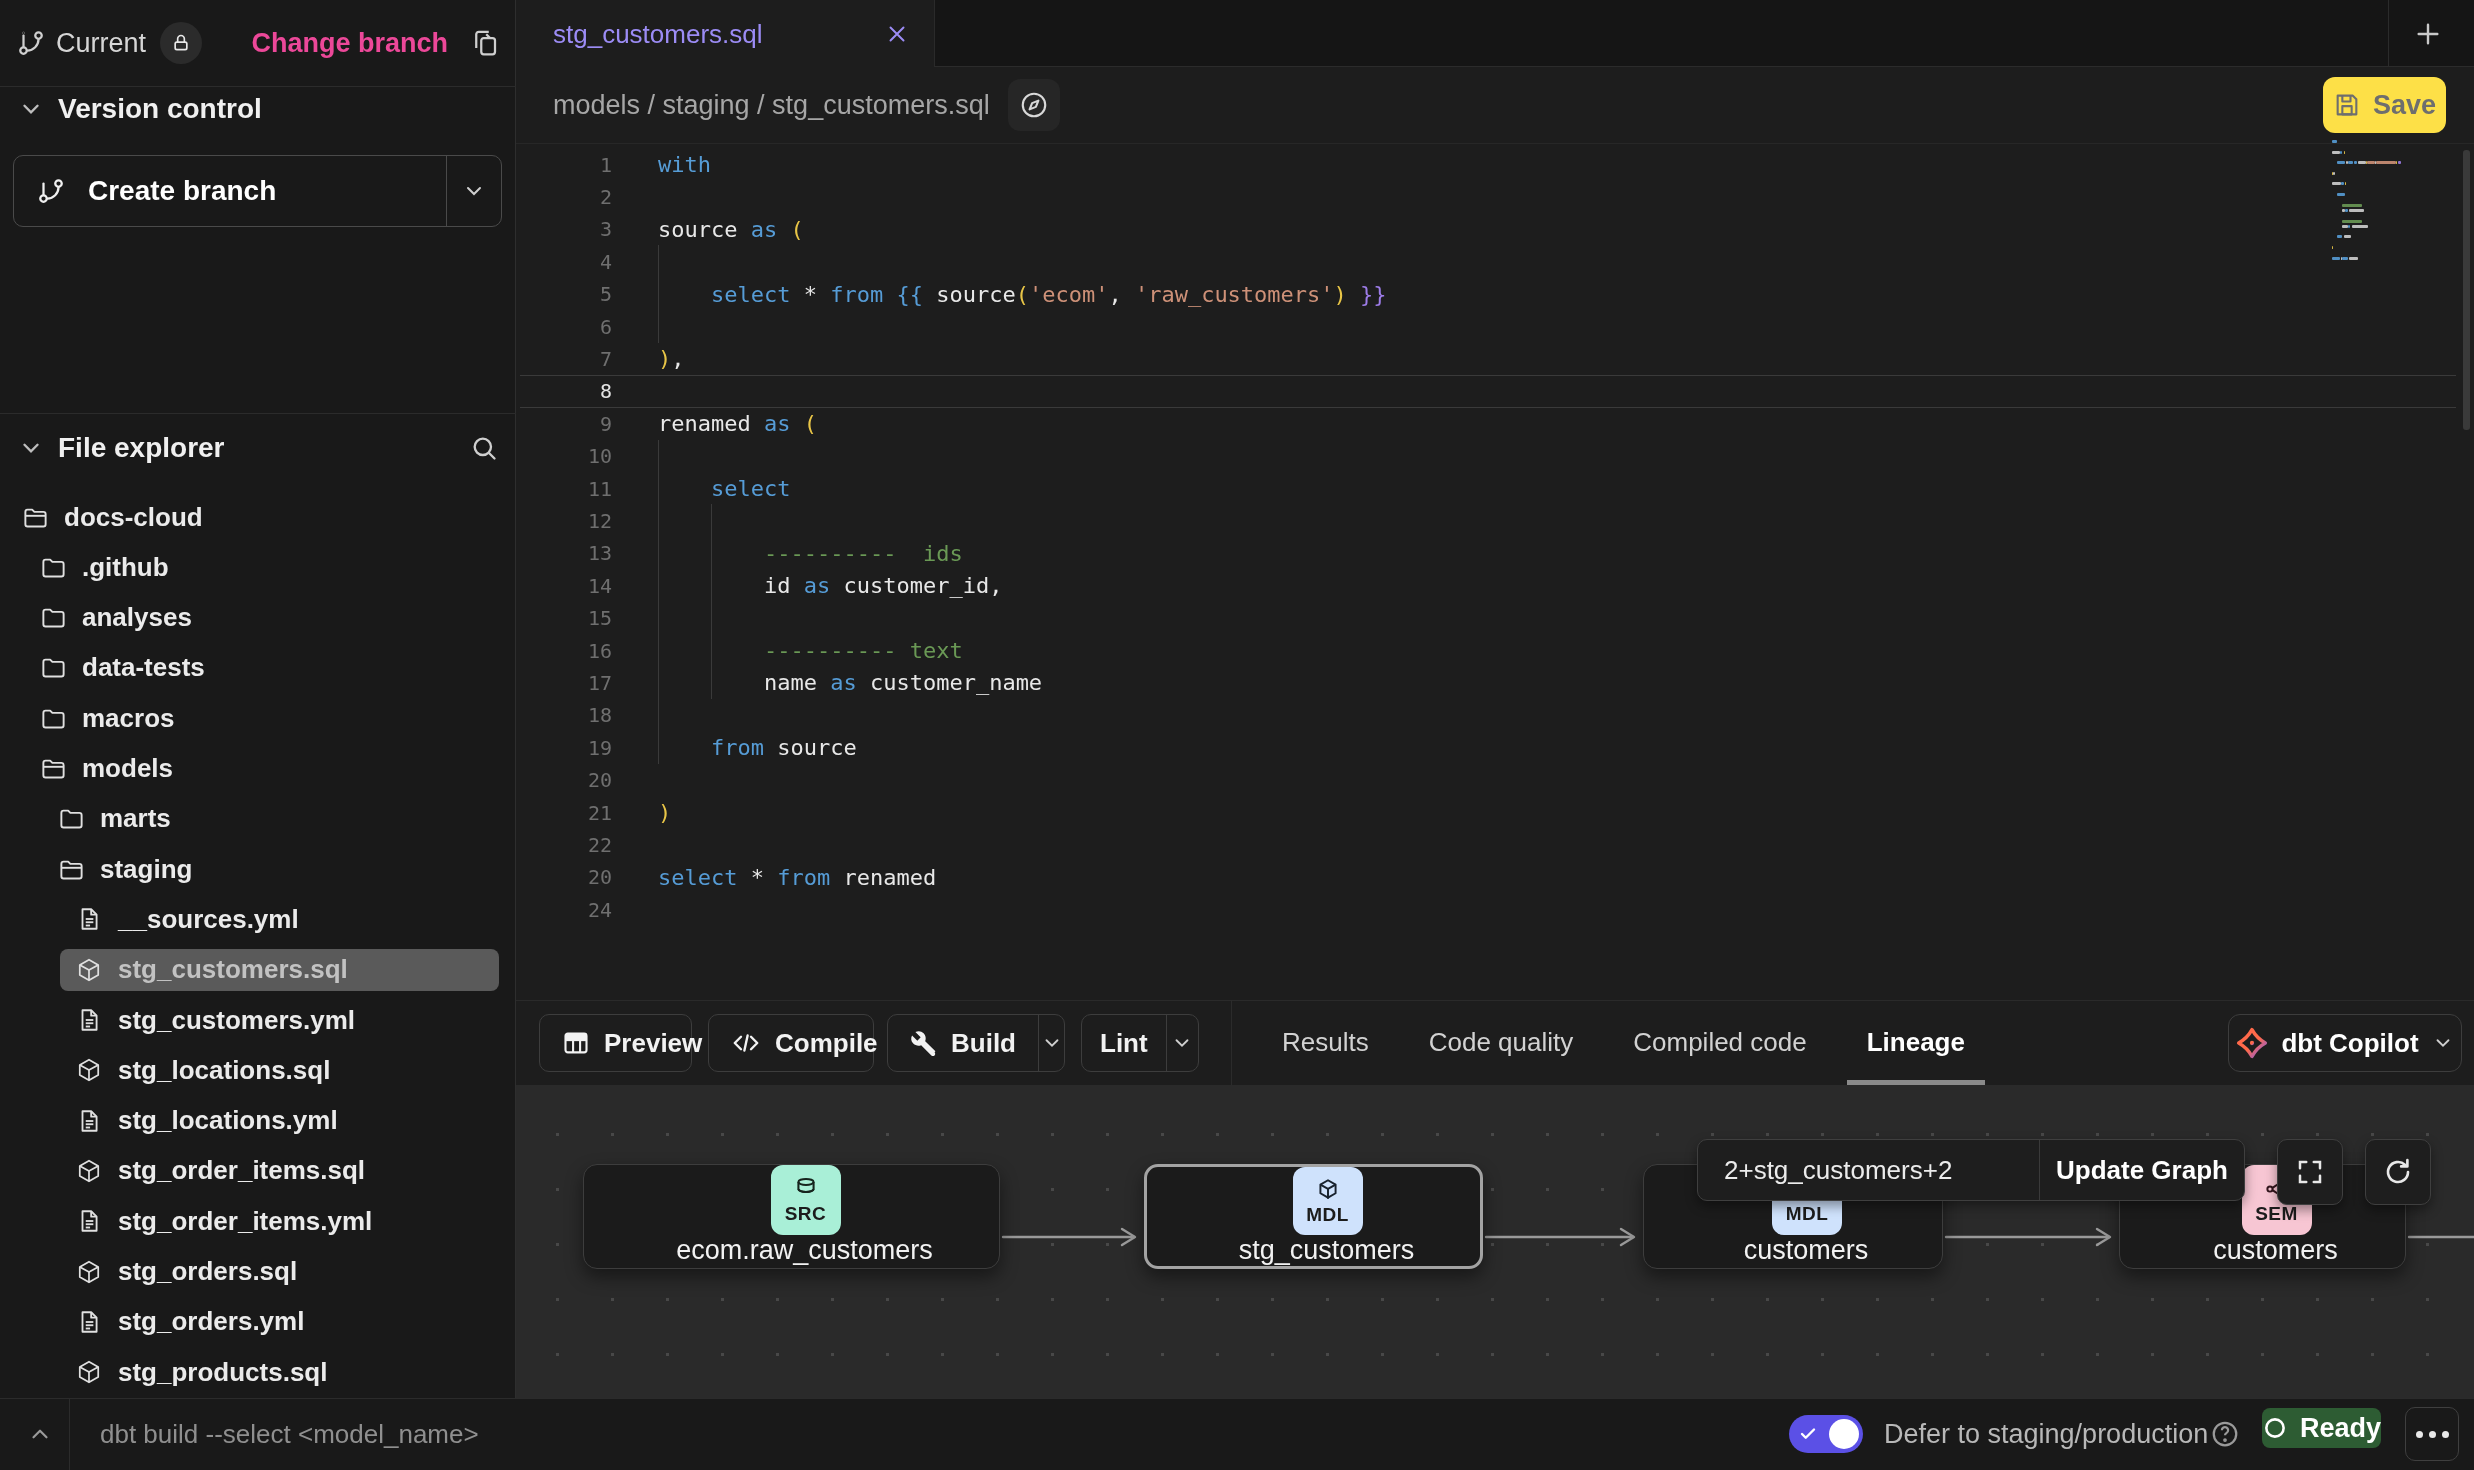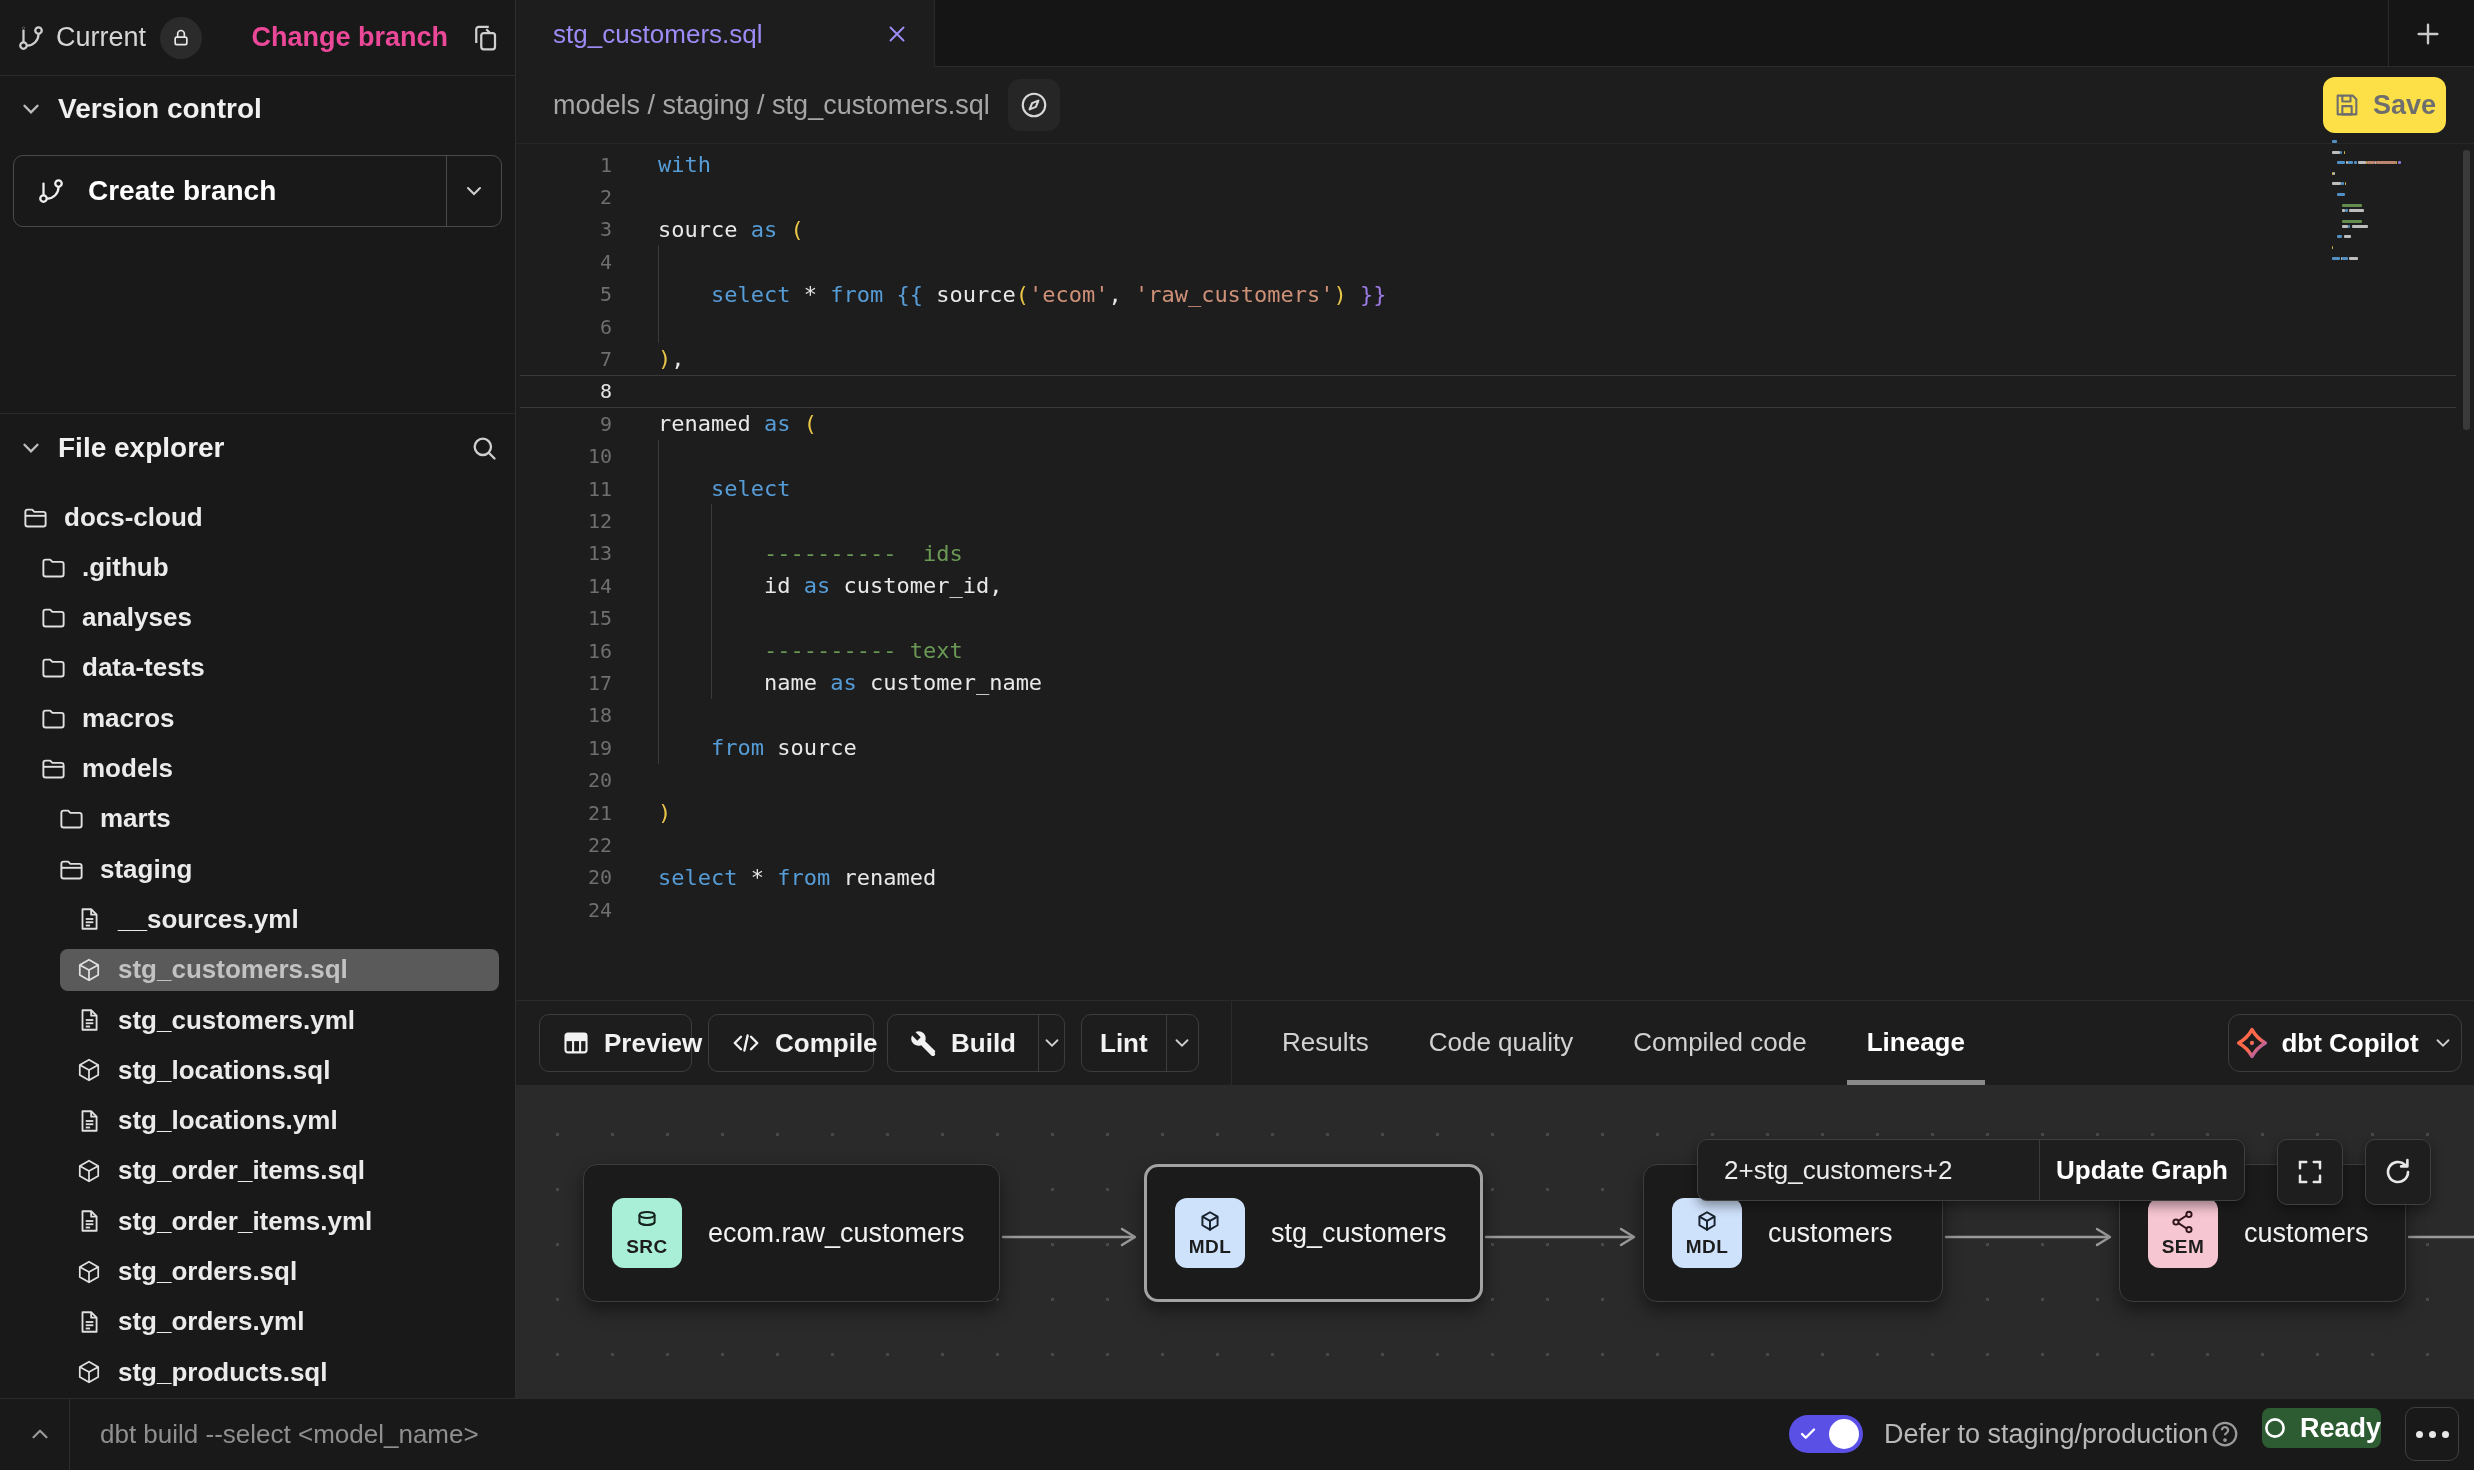"Current" #vc-header { height: 76px -> 87px }
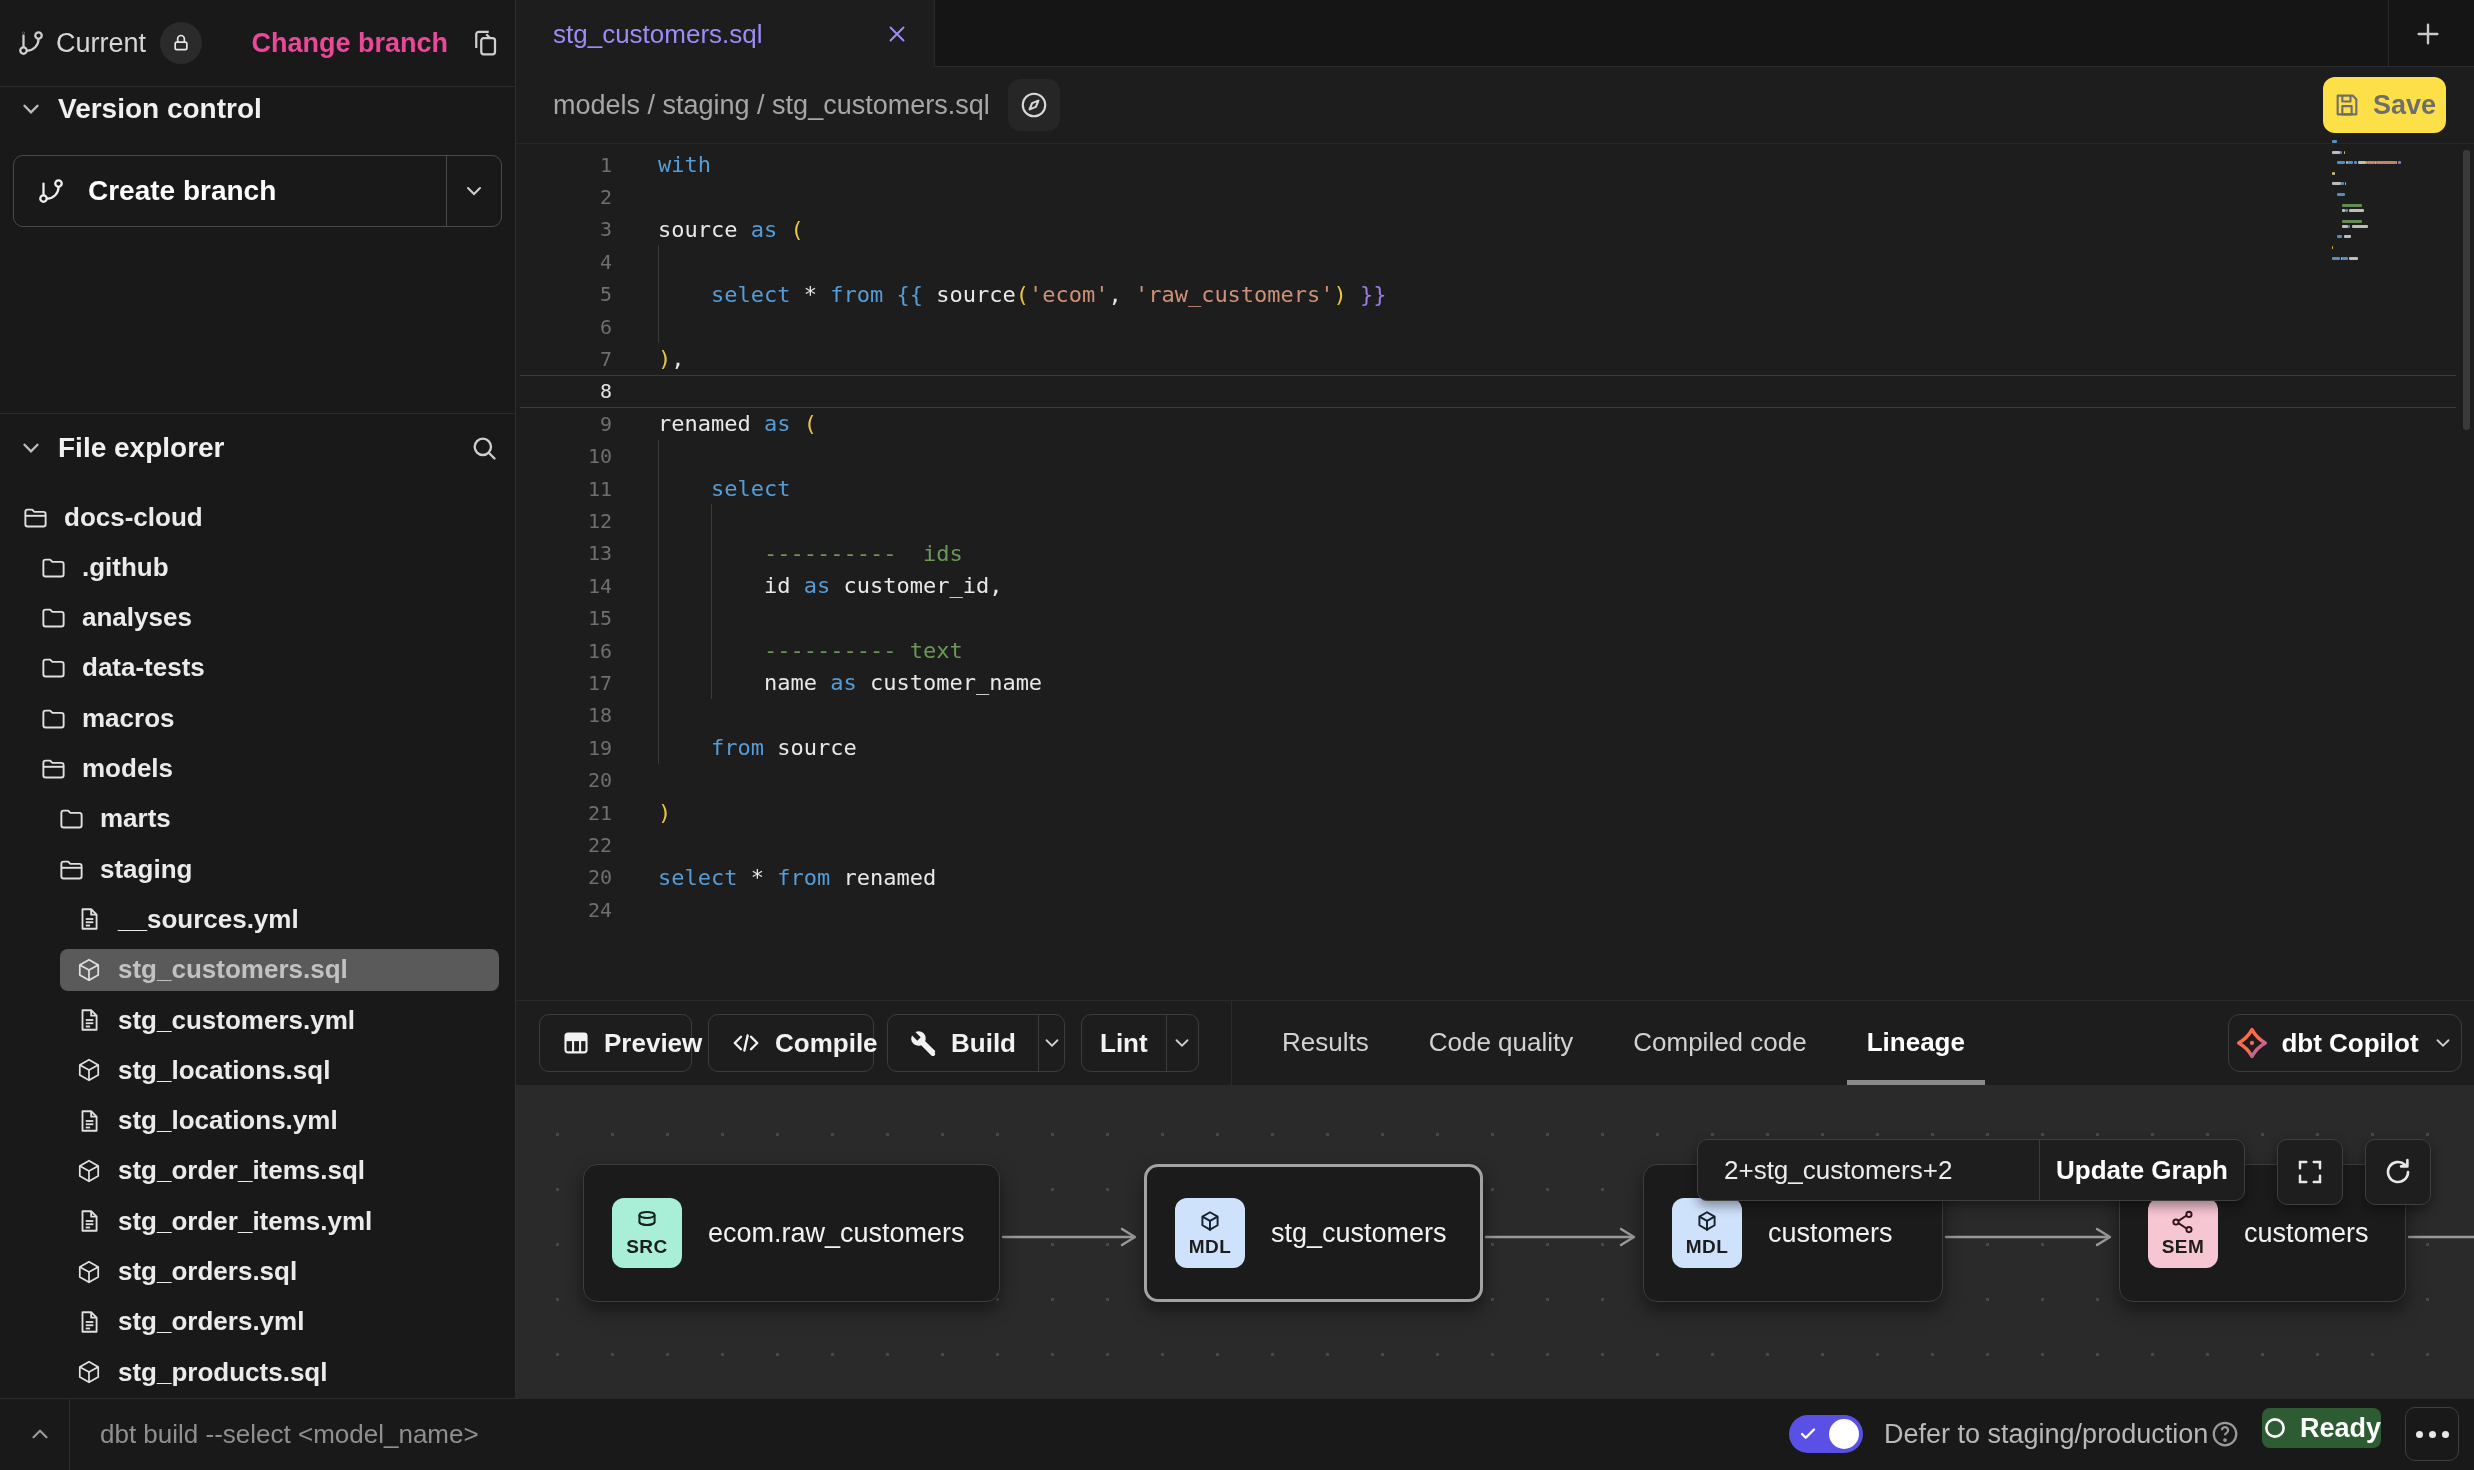"SRC" .lnode { flex-direction: none -> column; height: 138px -> 105px }
